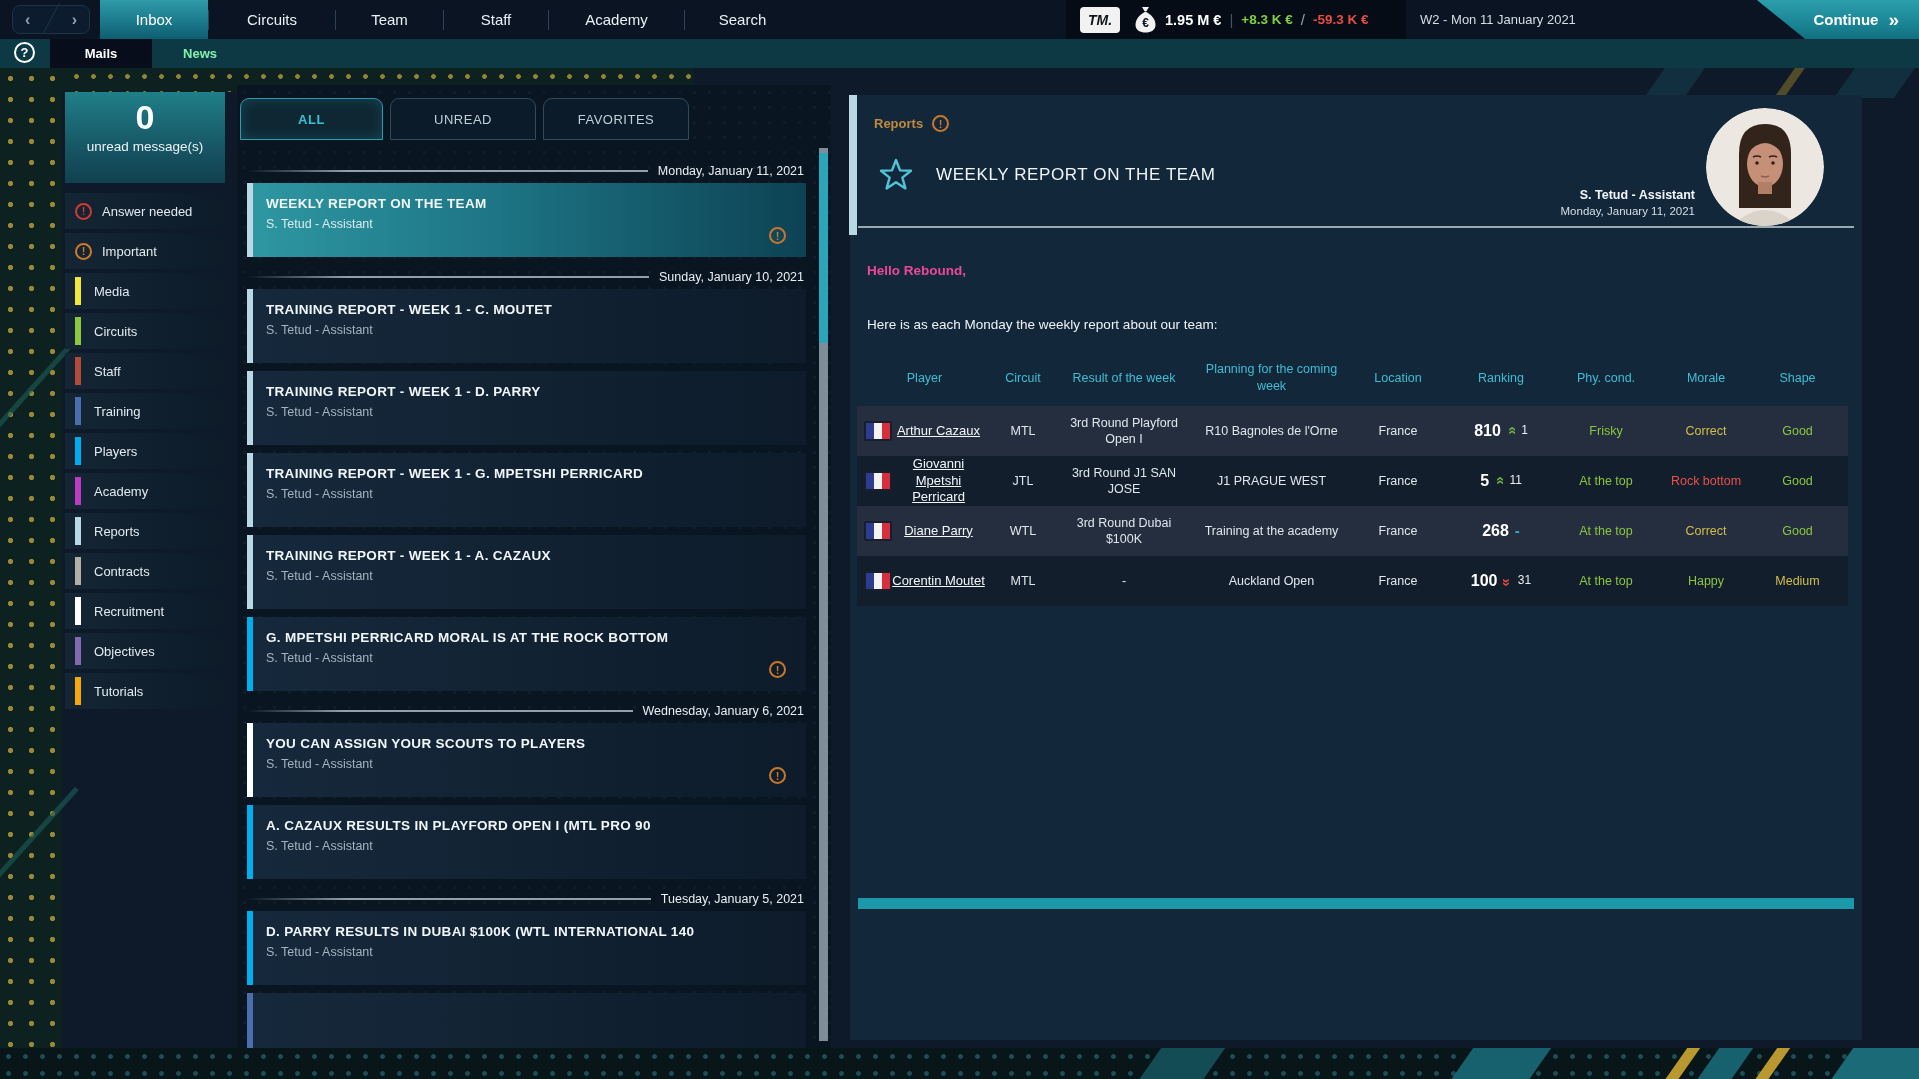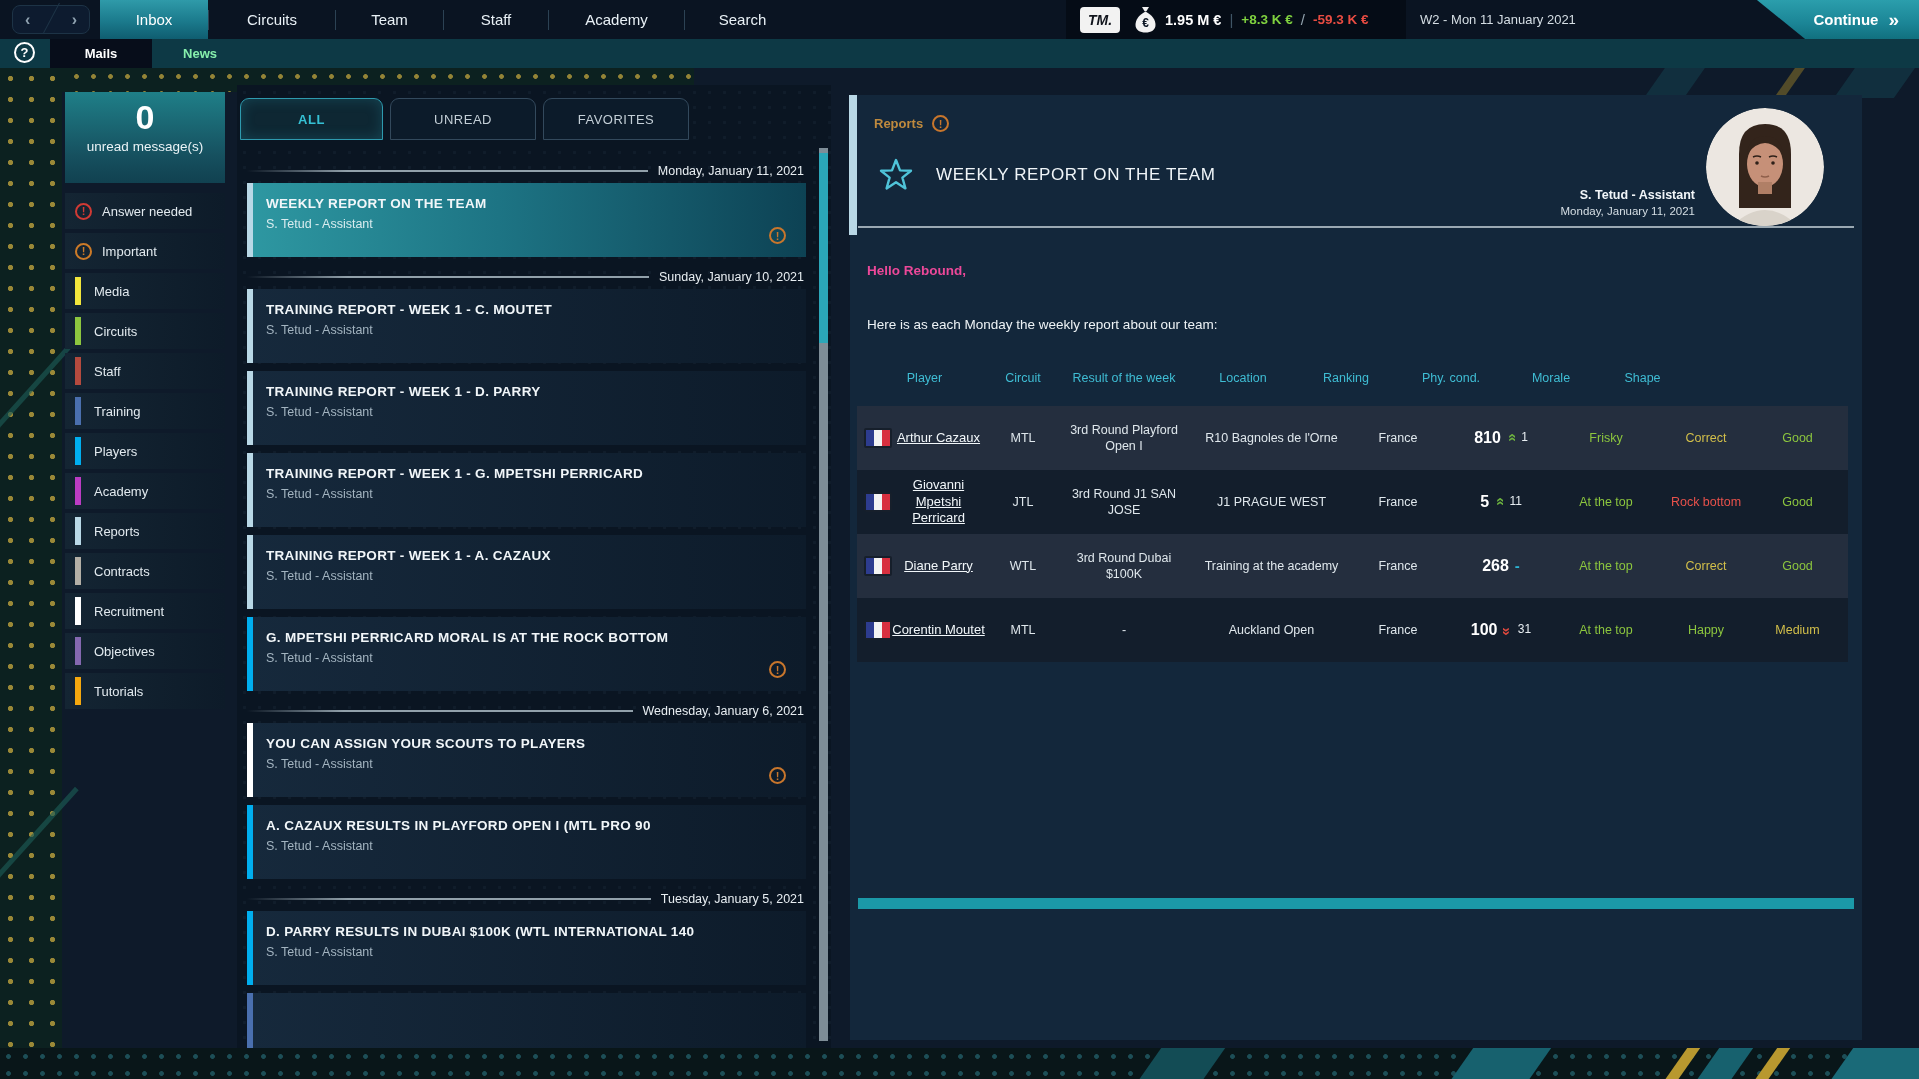"Planning for the coming week" div.th { html: none -> <div>Planning for the coming week</div> }
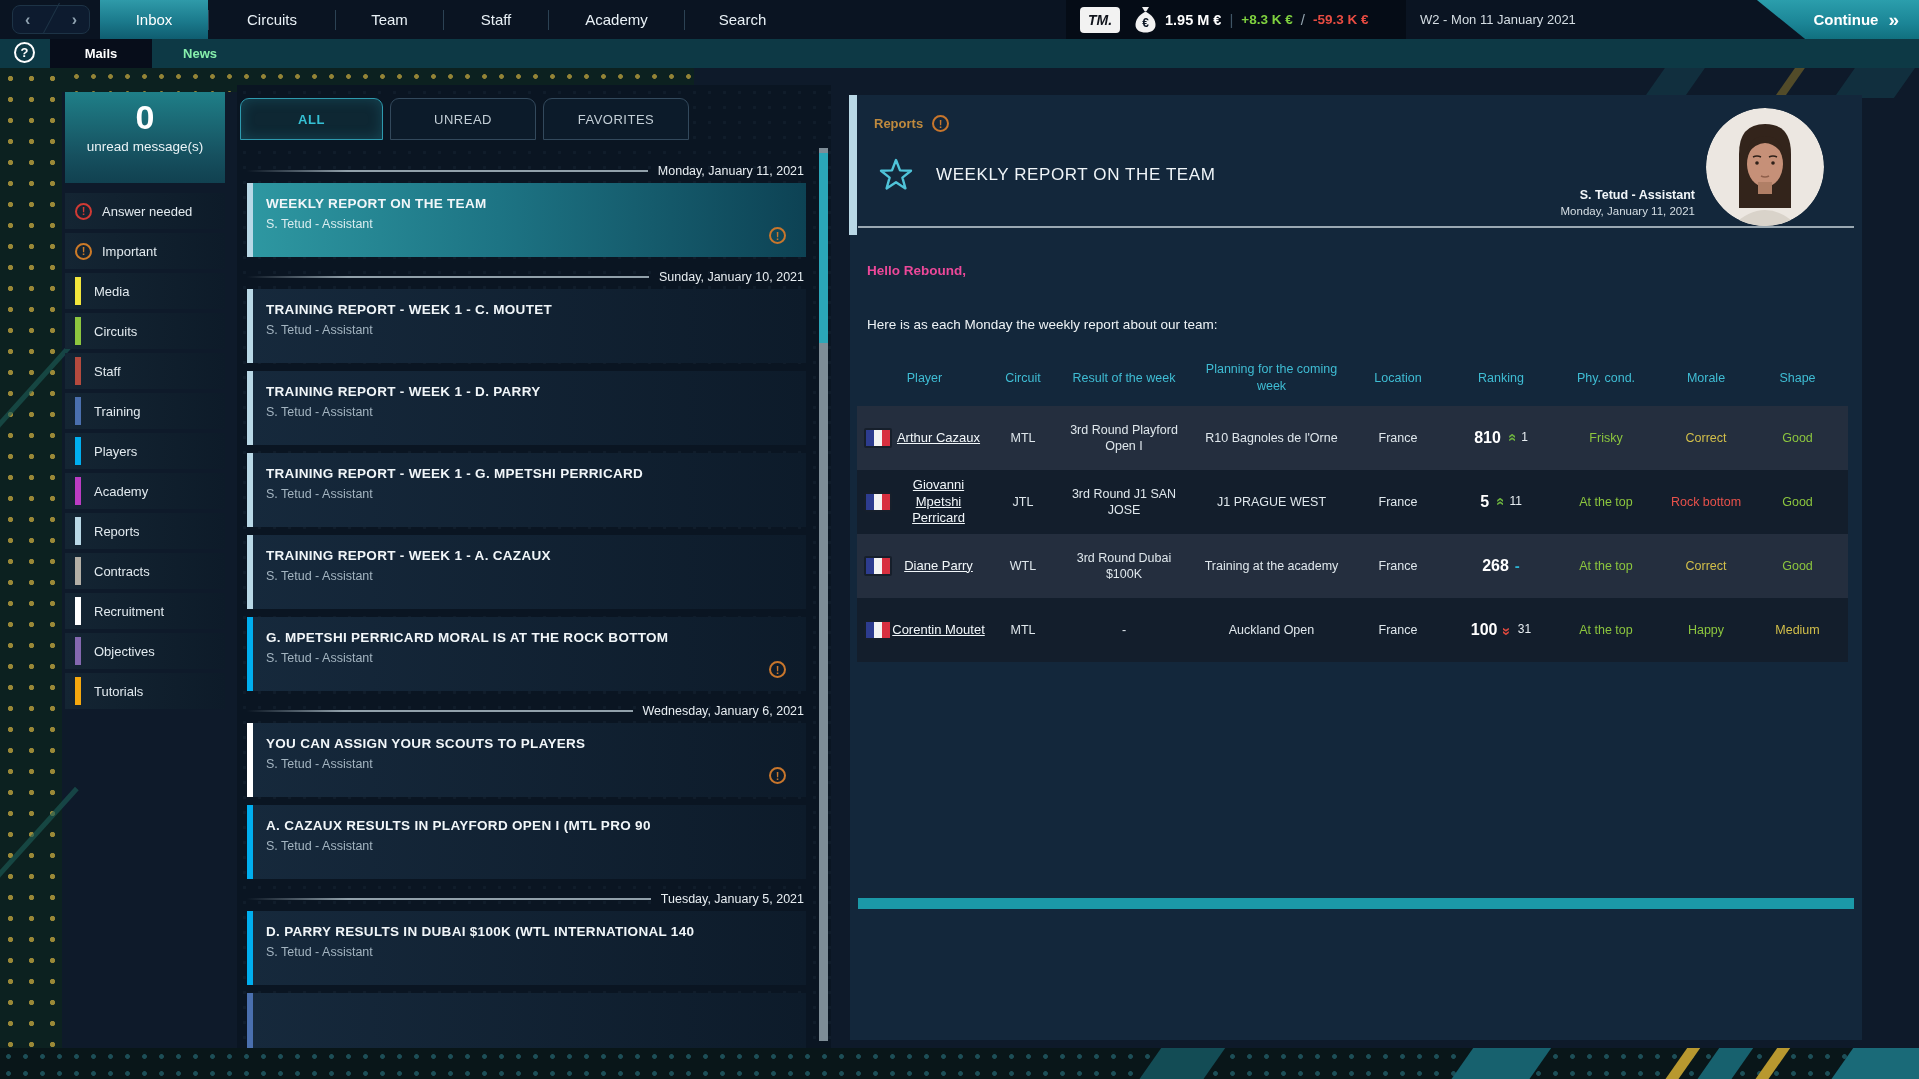"Arthur Cazaux" .drow { height: 64px -> 50px }
